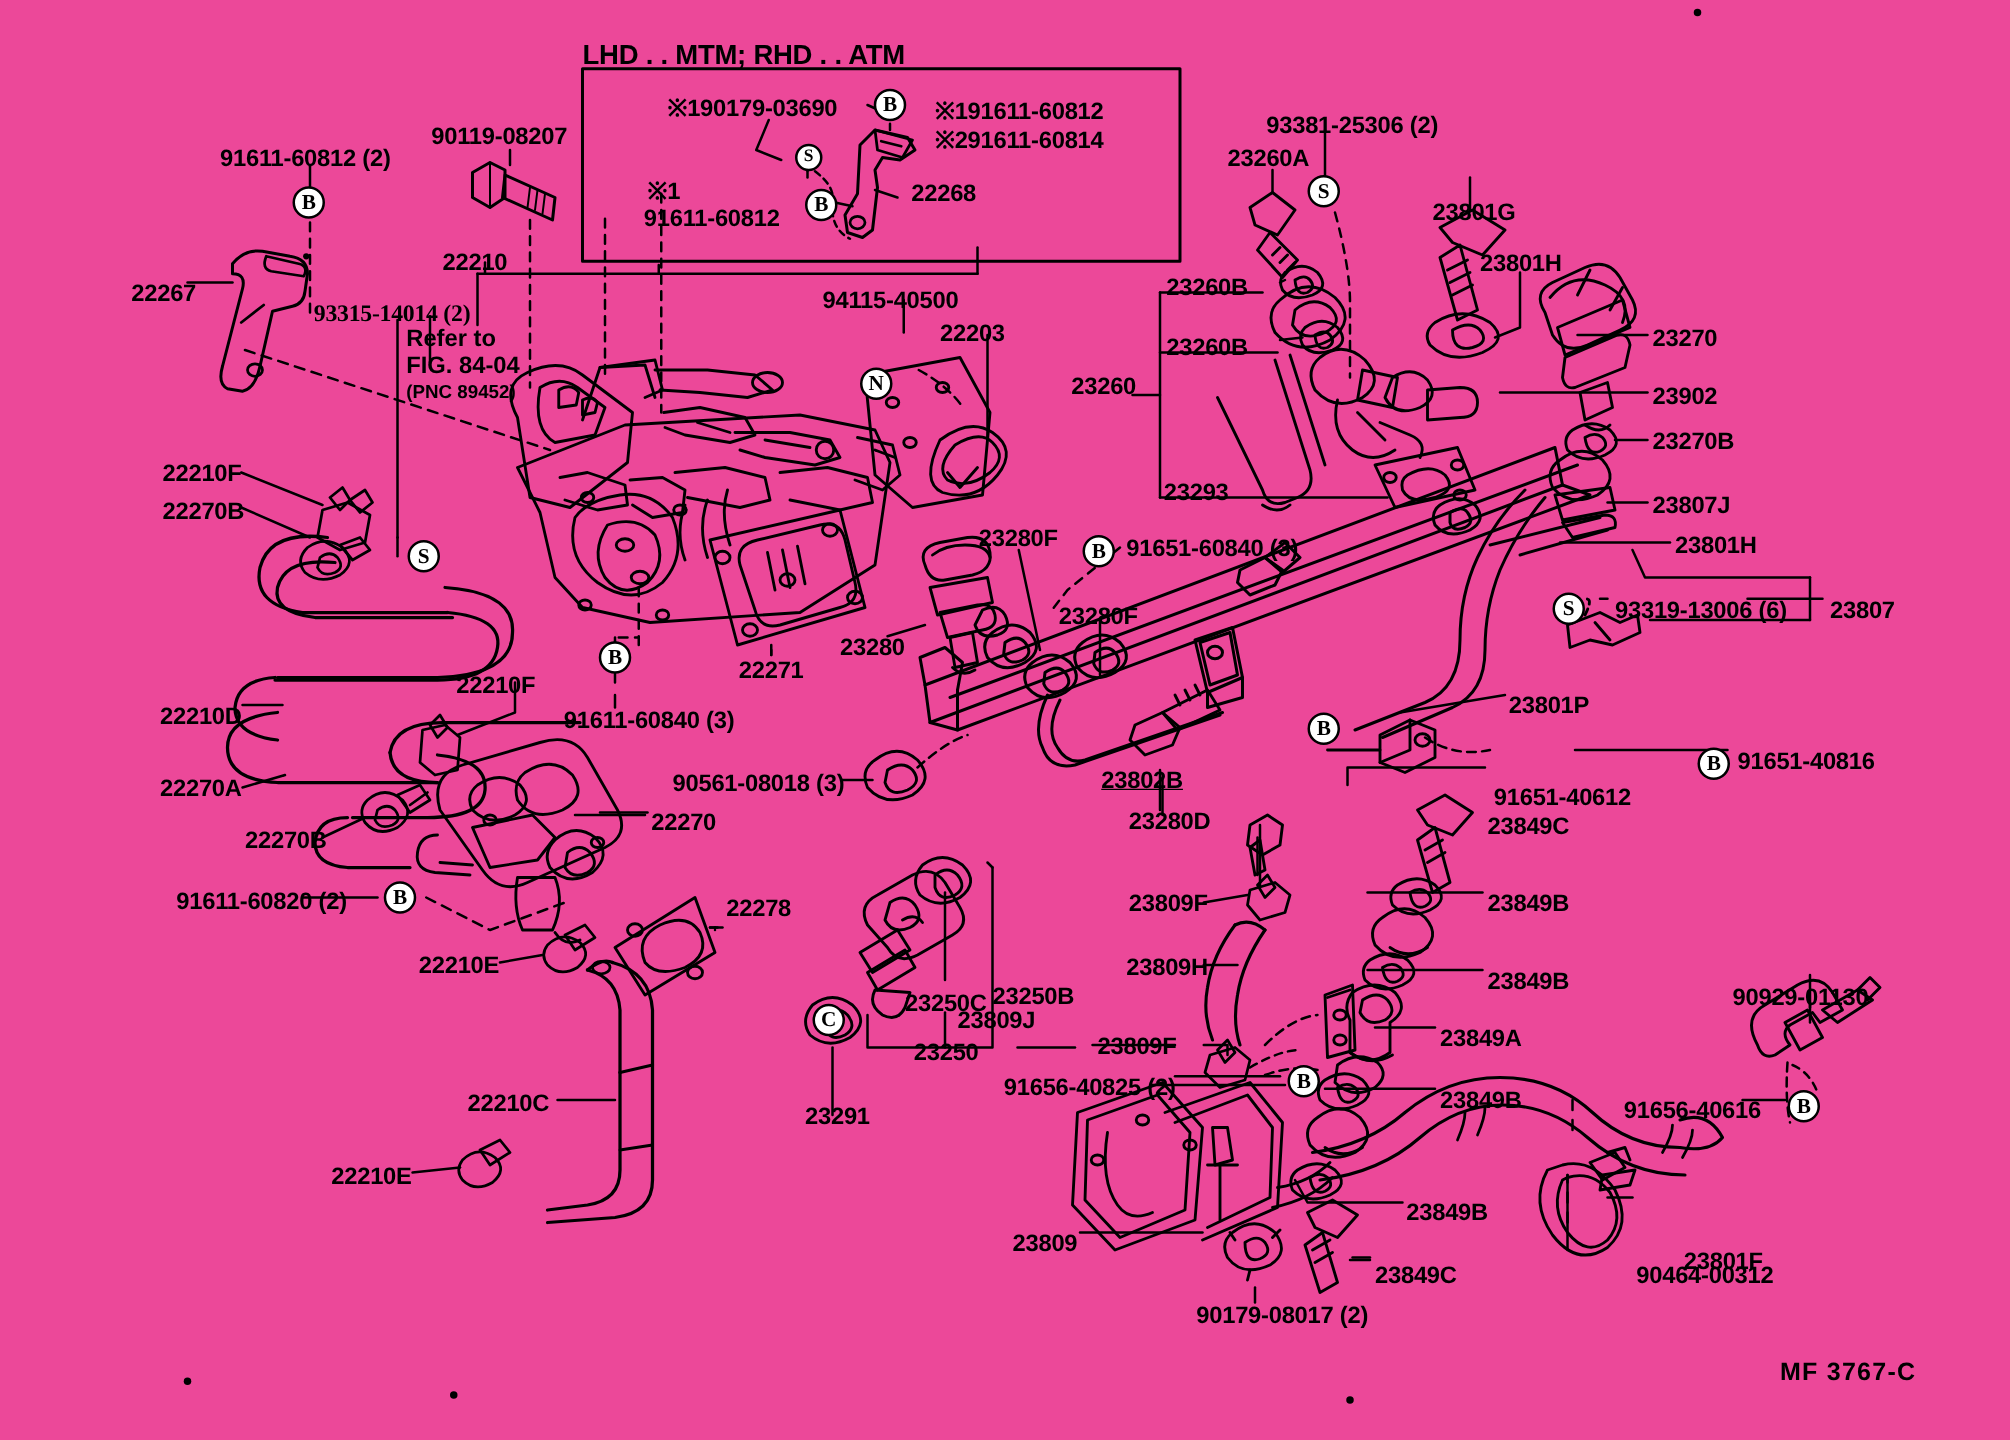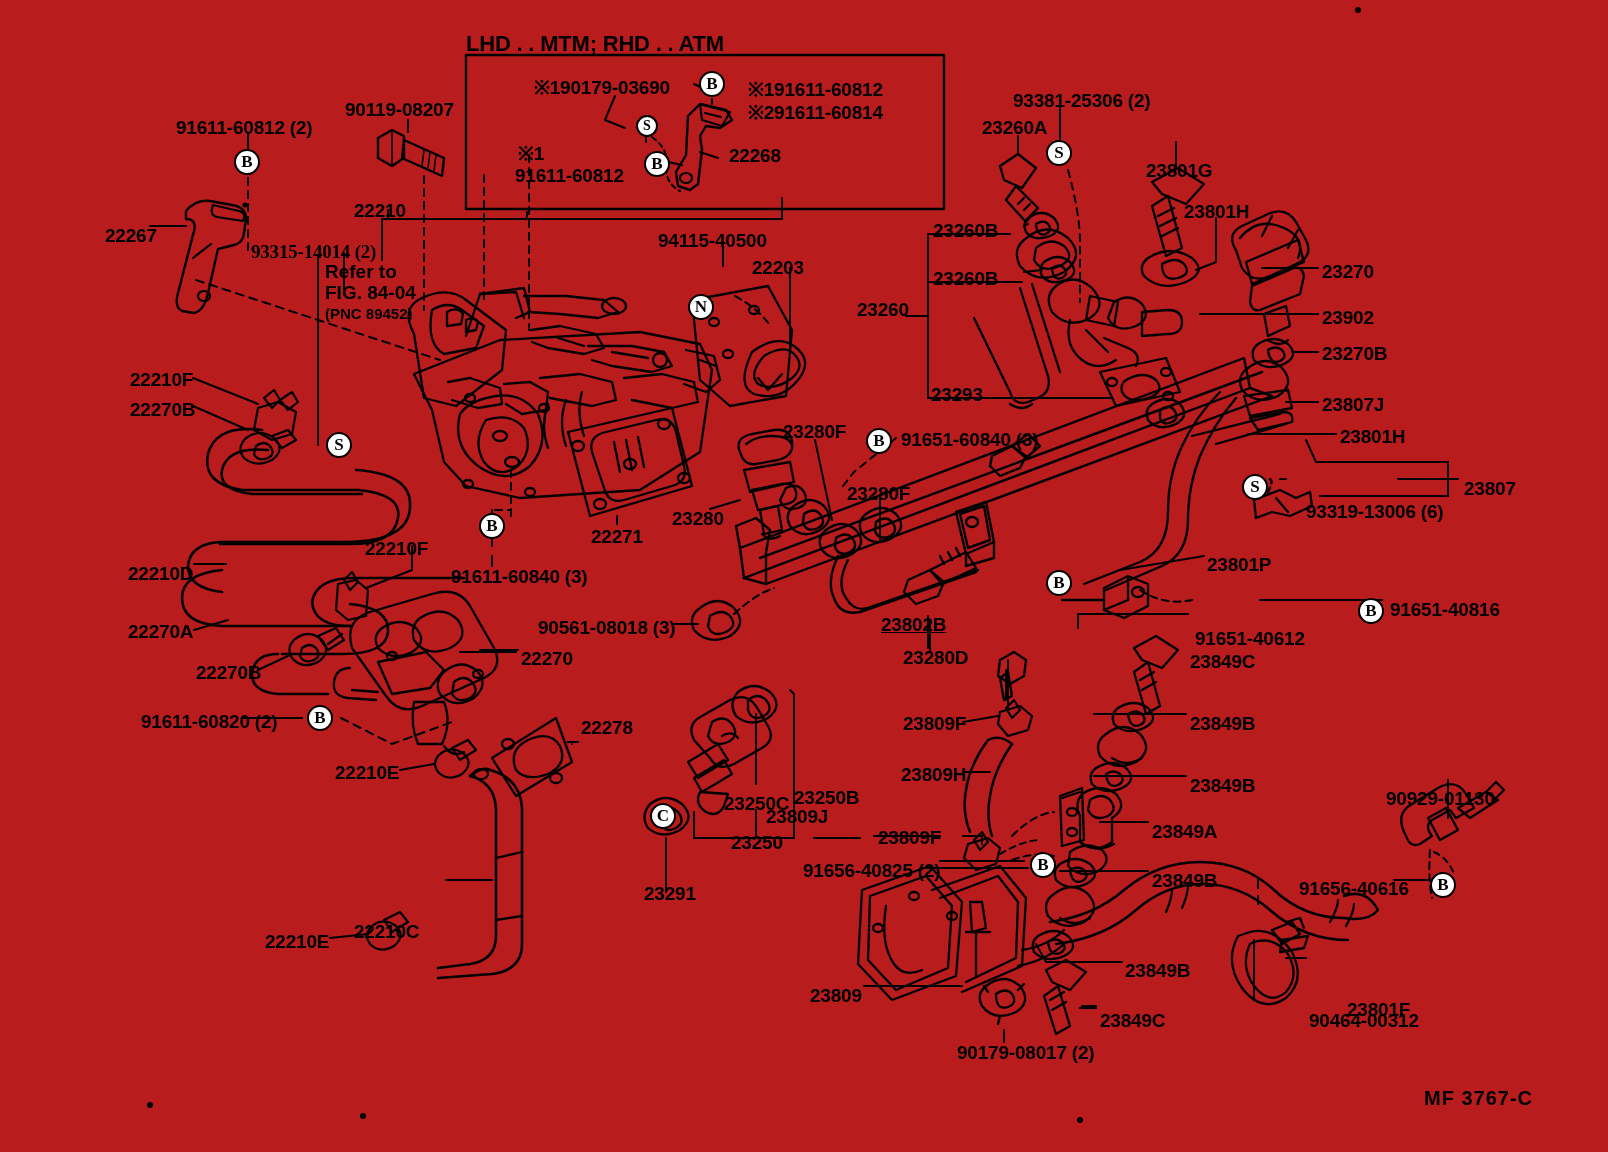"LHD . . MTM; RHD" #sheet { background: #b91c1c -> #ec4899 }
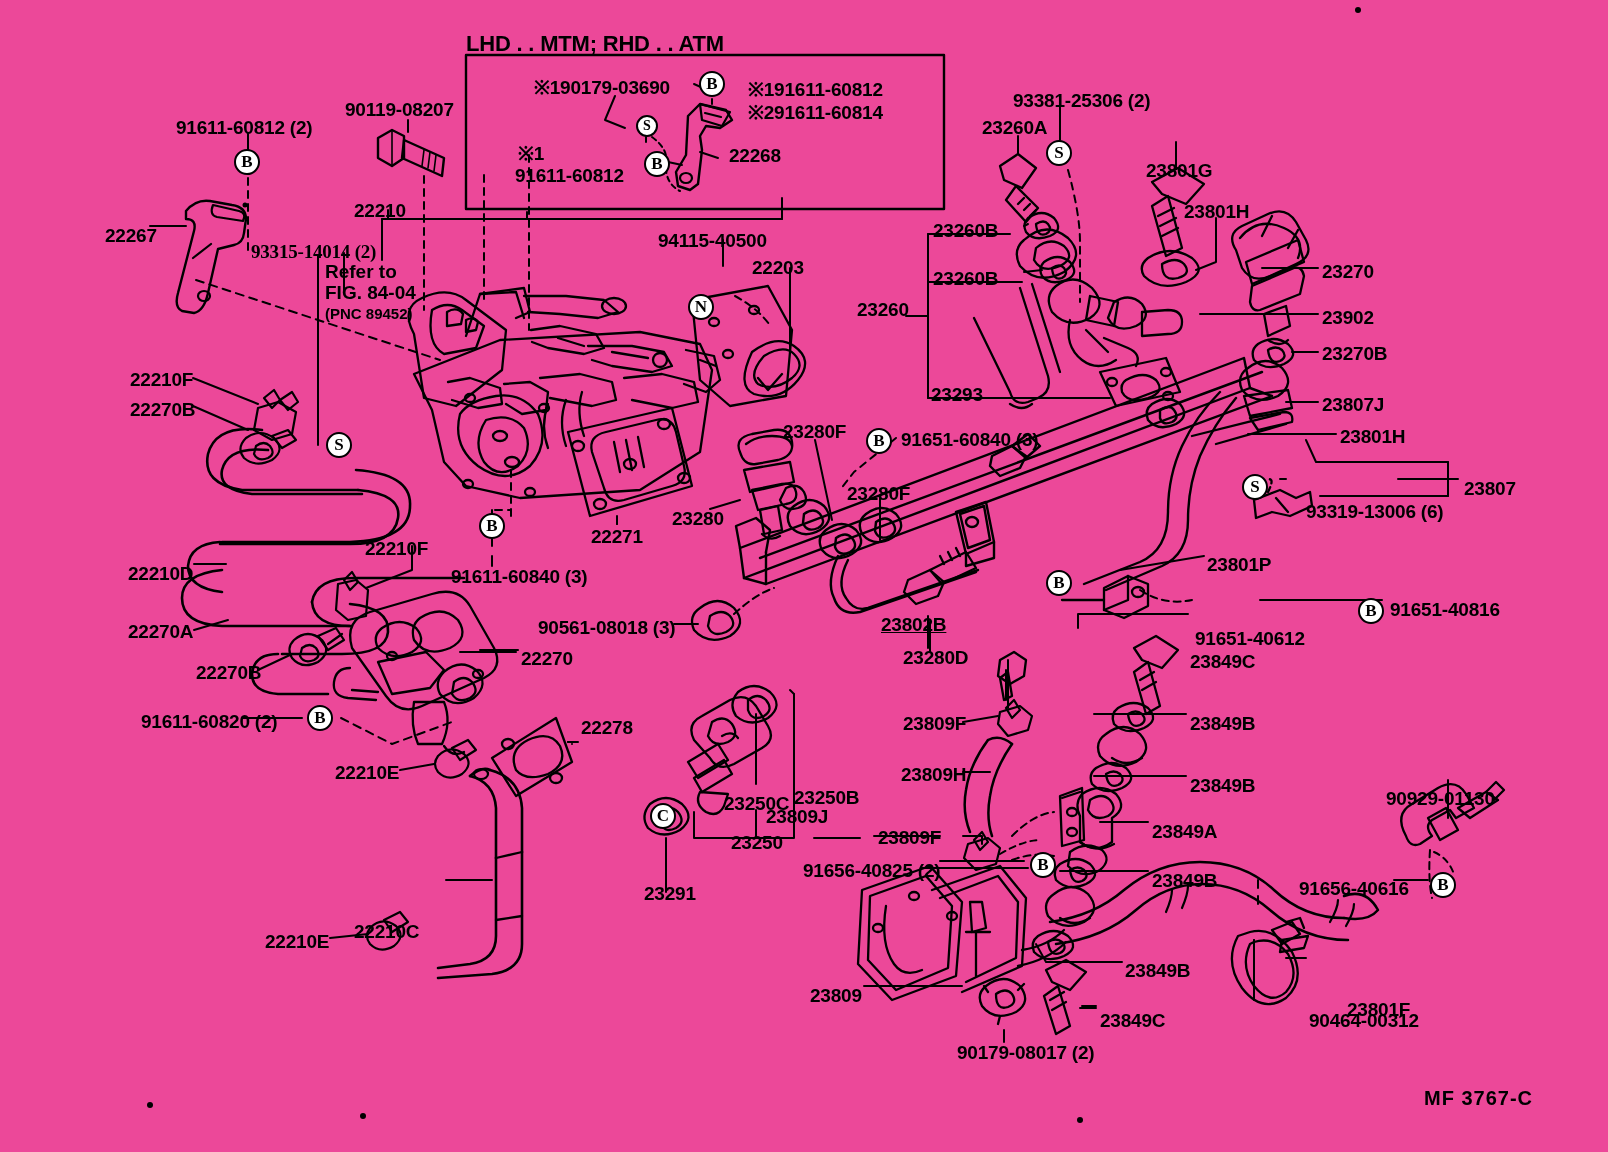"93319-13006 (6)" div.lbl { margin-left: 14px -> none; top: 502px -> 479px }
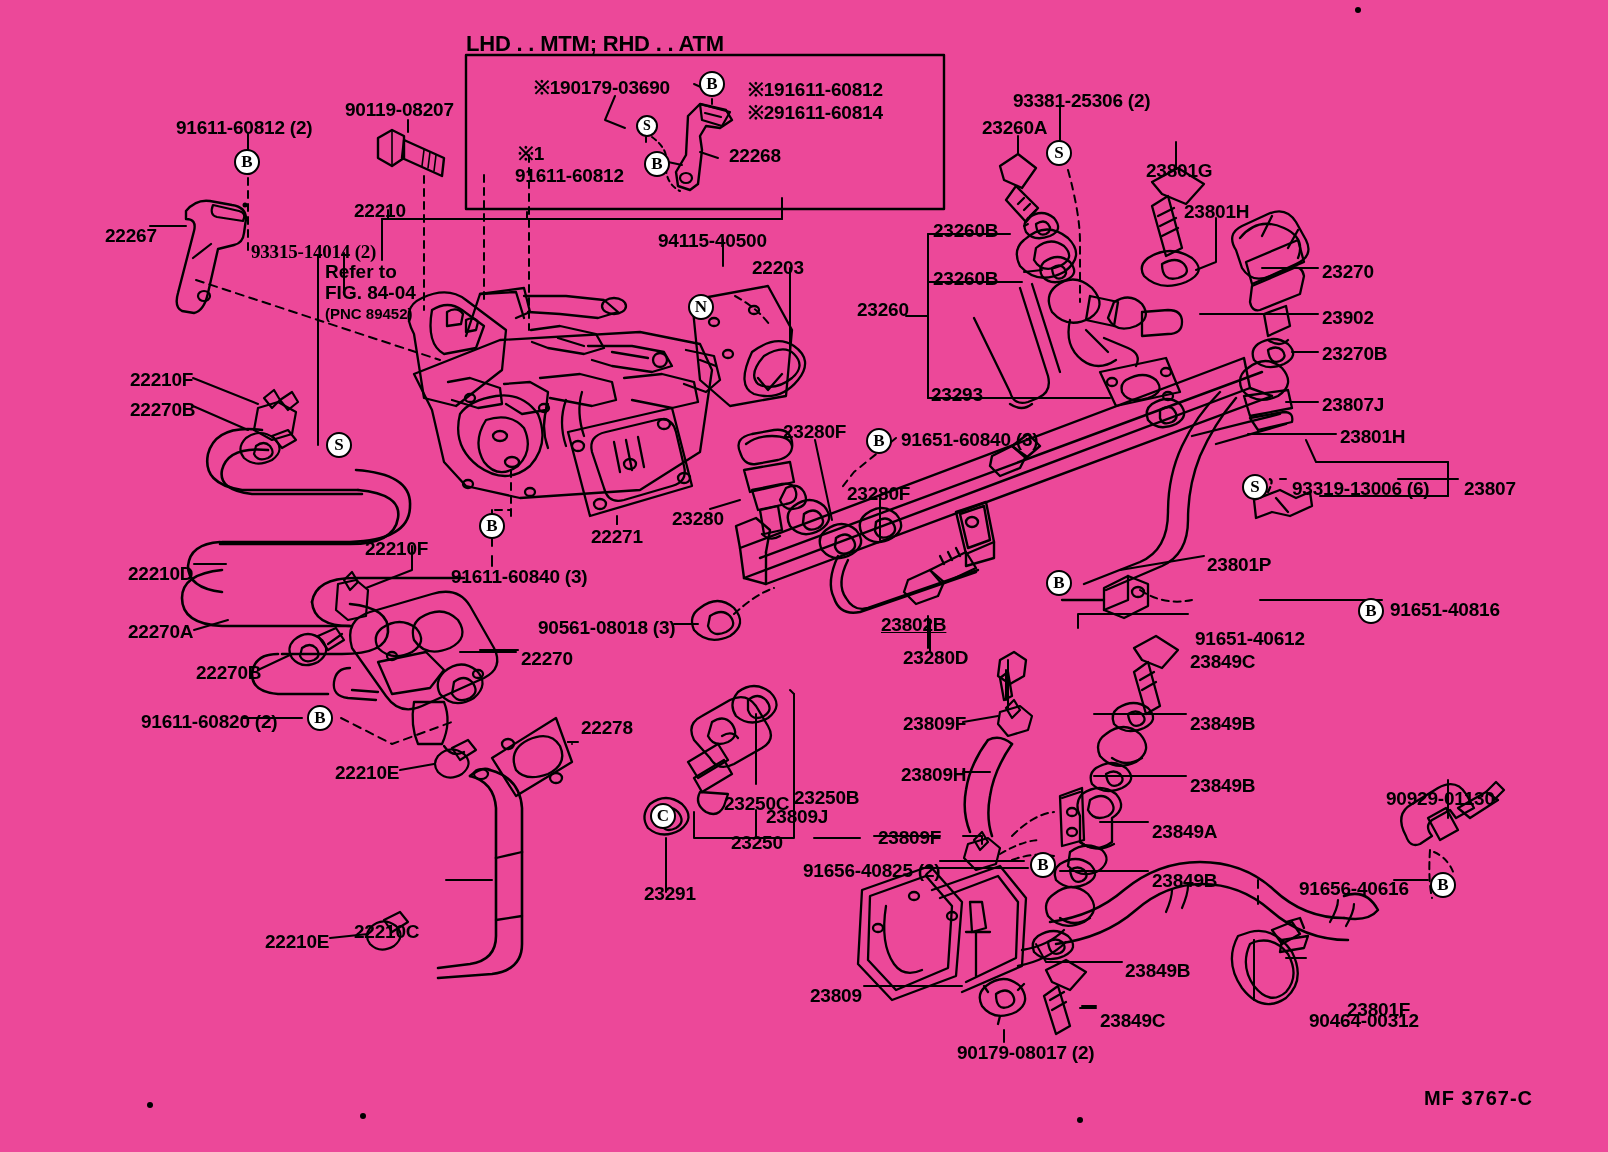"22210C" div.lbl { left: 354px -> 374px; margin-top: 48px -> none }
